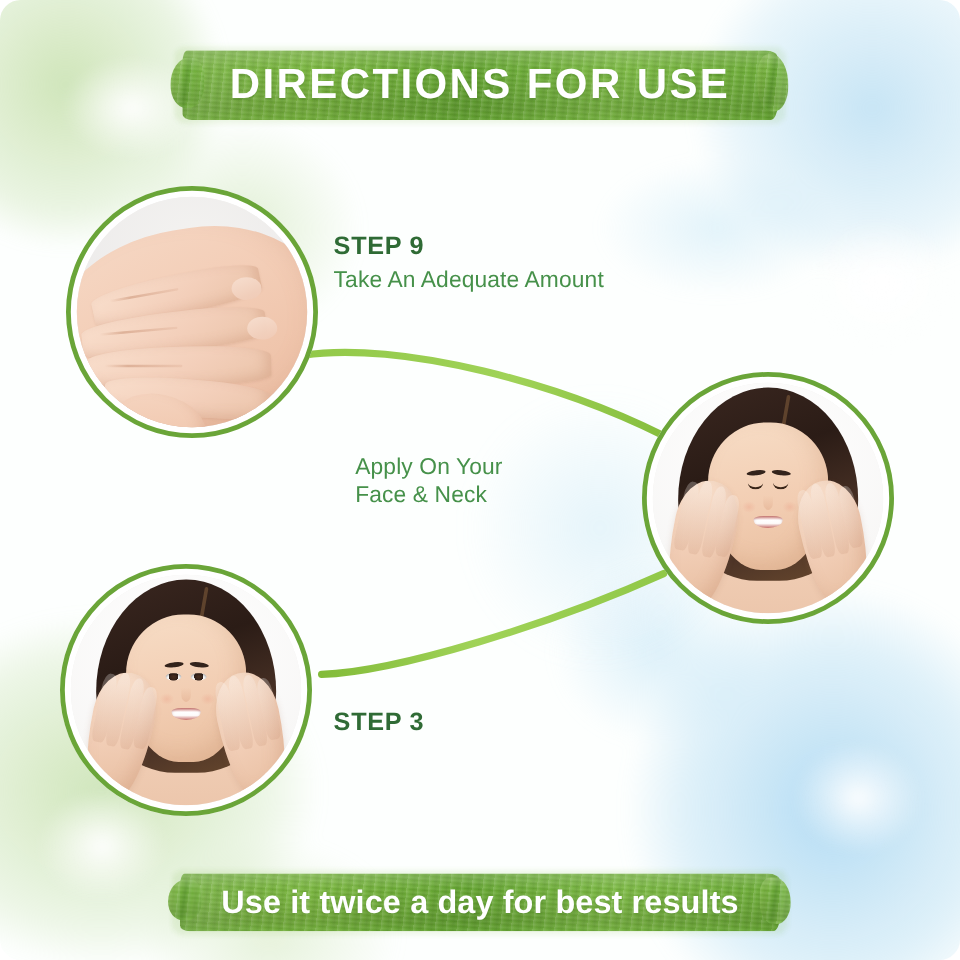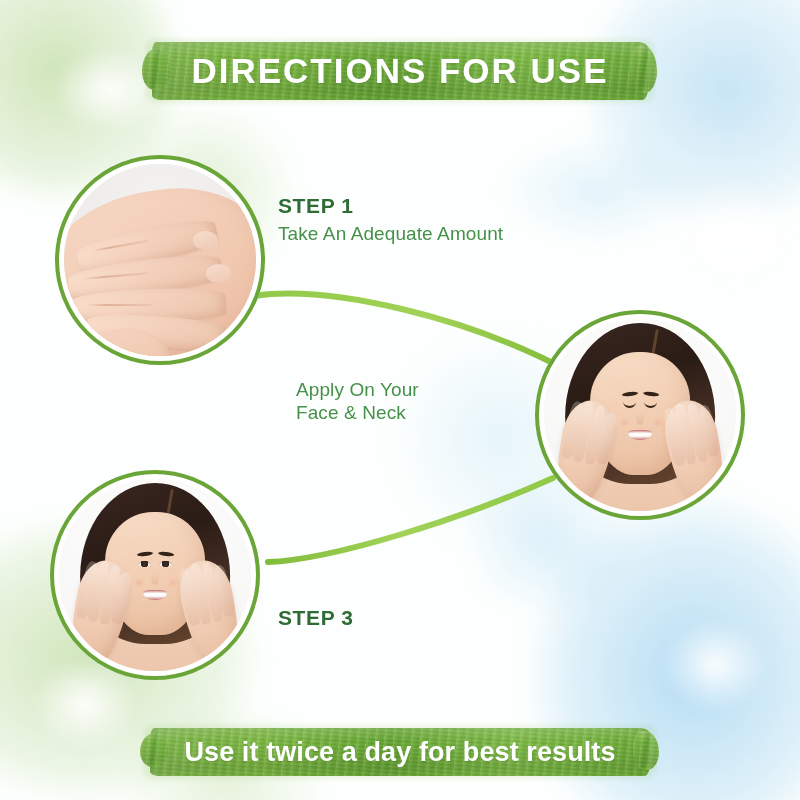"DIRECTIONS FOR USE" #poster { border-radius: none -> 17px }
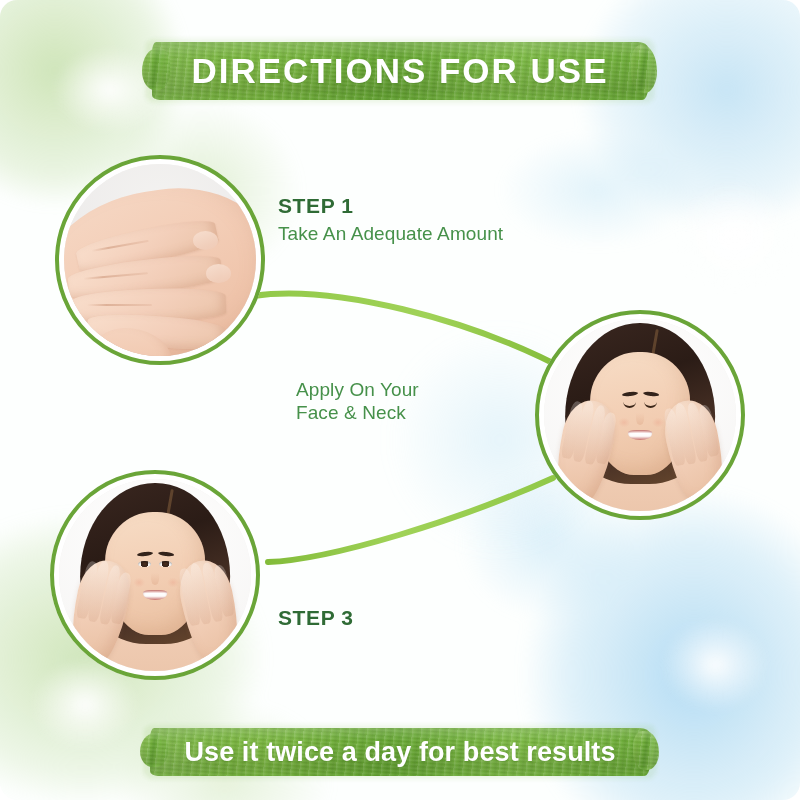"STEP 1" div.step-label { text: 1 -> 9 }
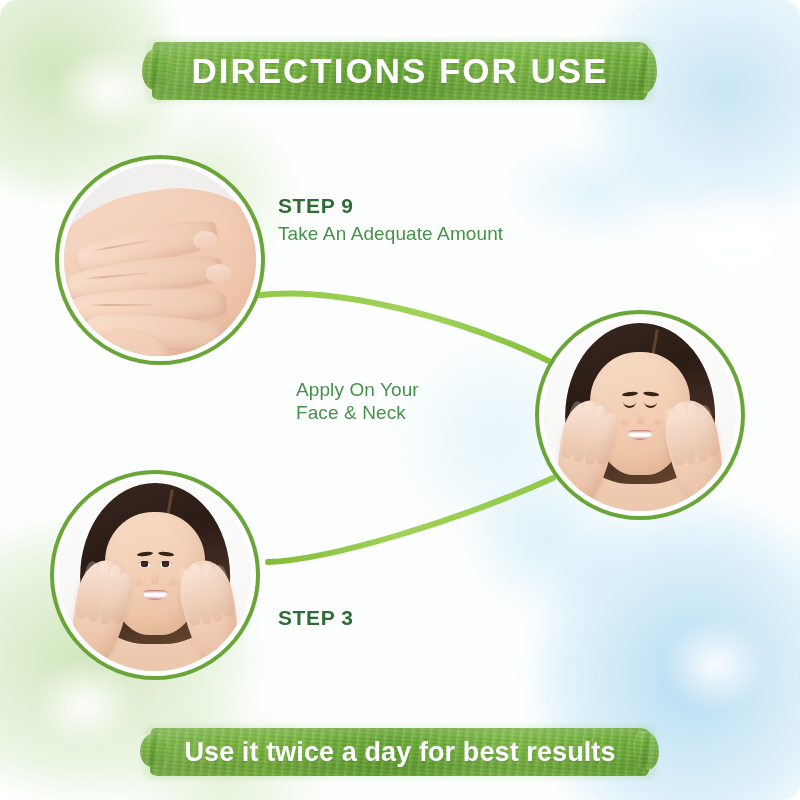"STEP 3" #caption-3 { margin-top: 16px -> none }
